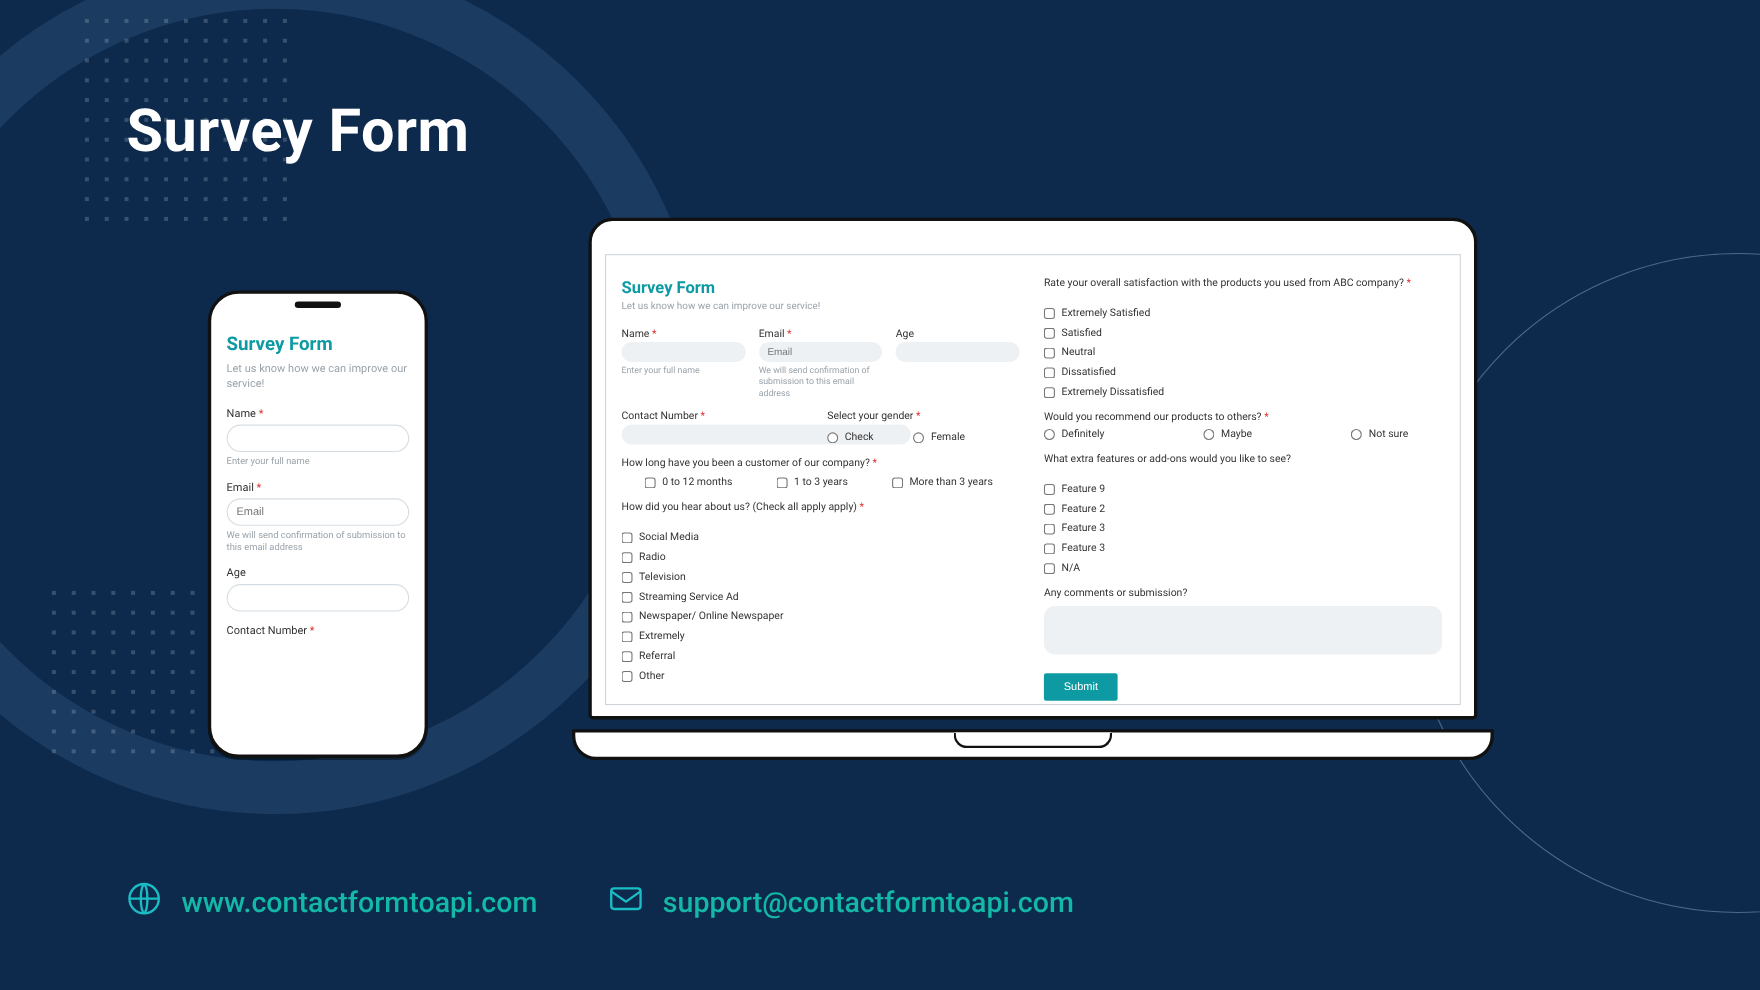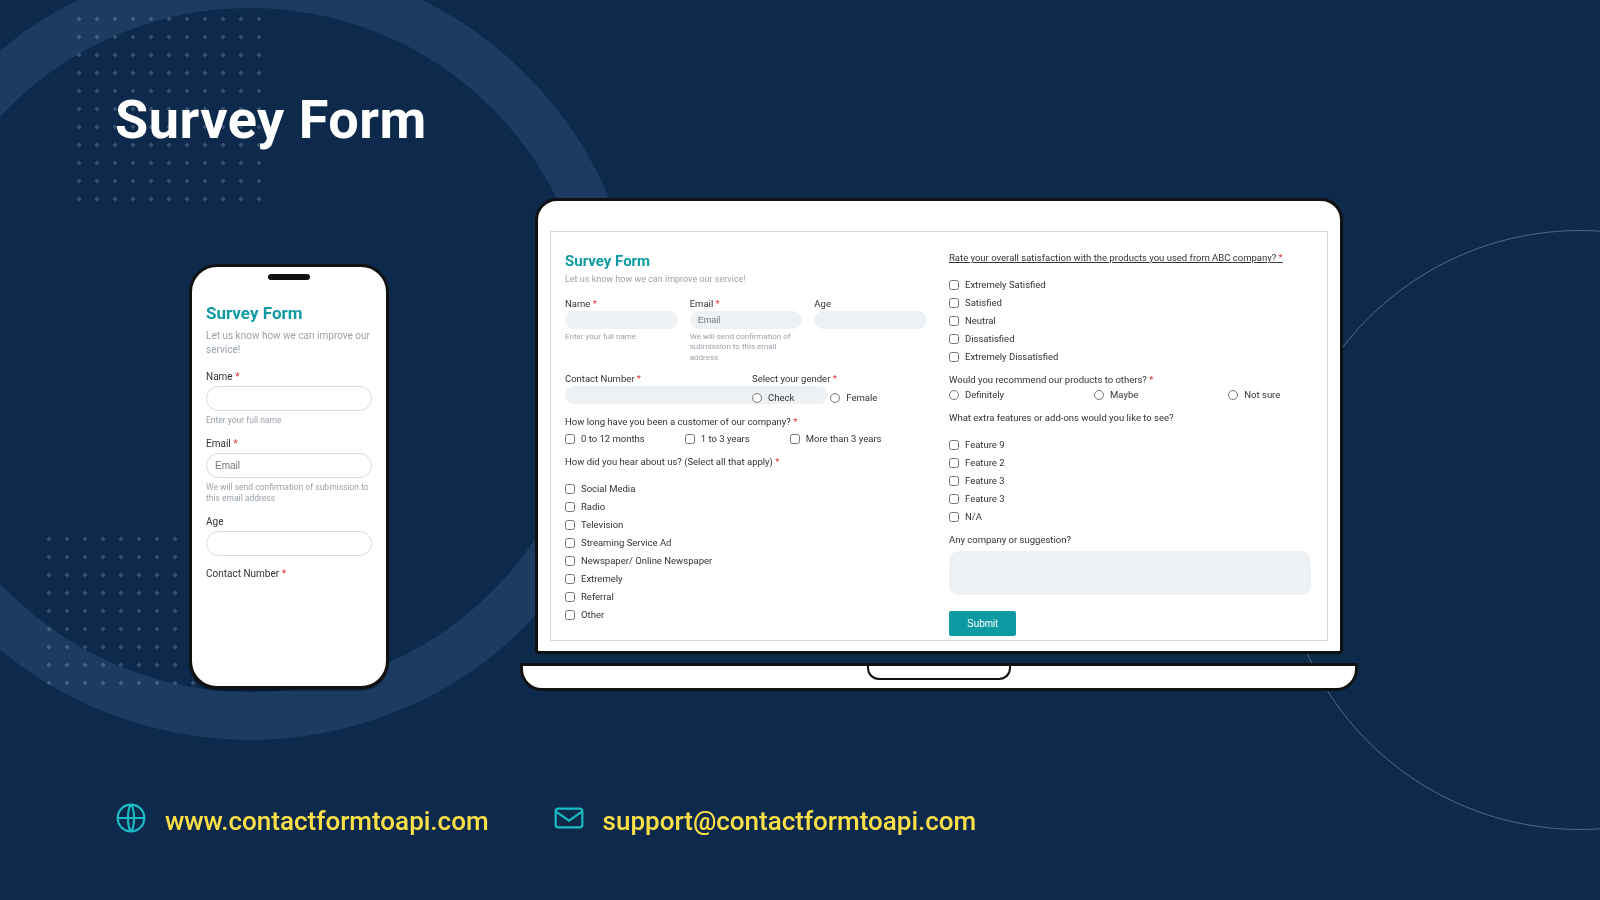"Rate your overall satisfaction with" span.q { text-decoration: underline -> none }
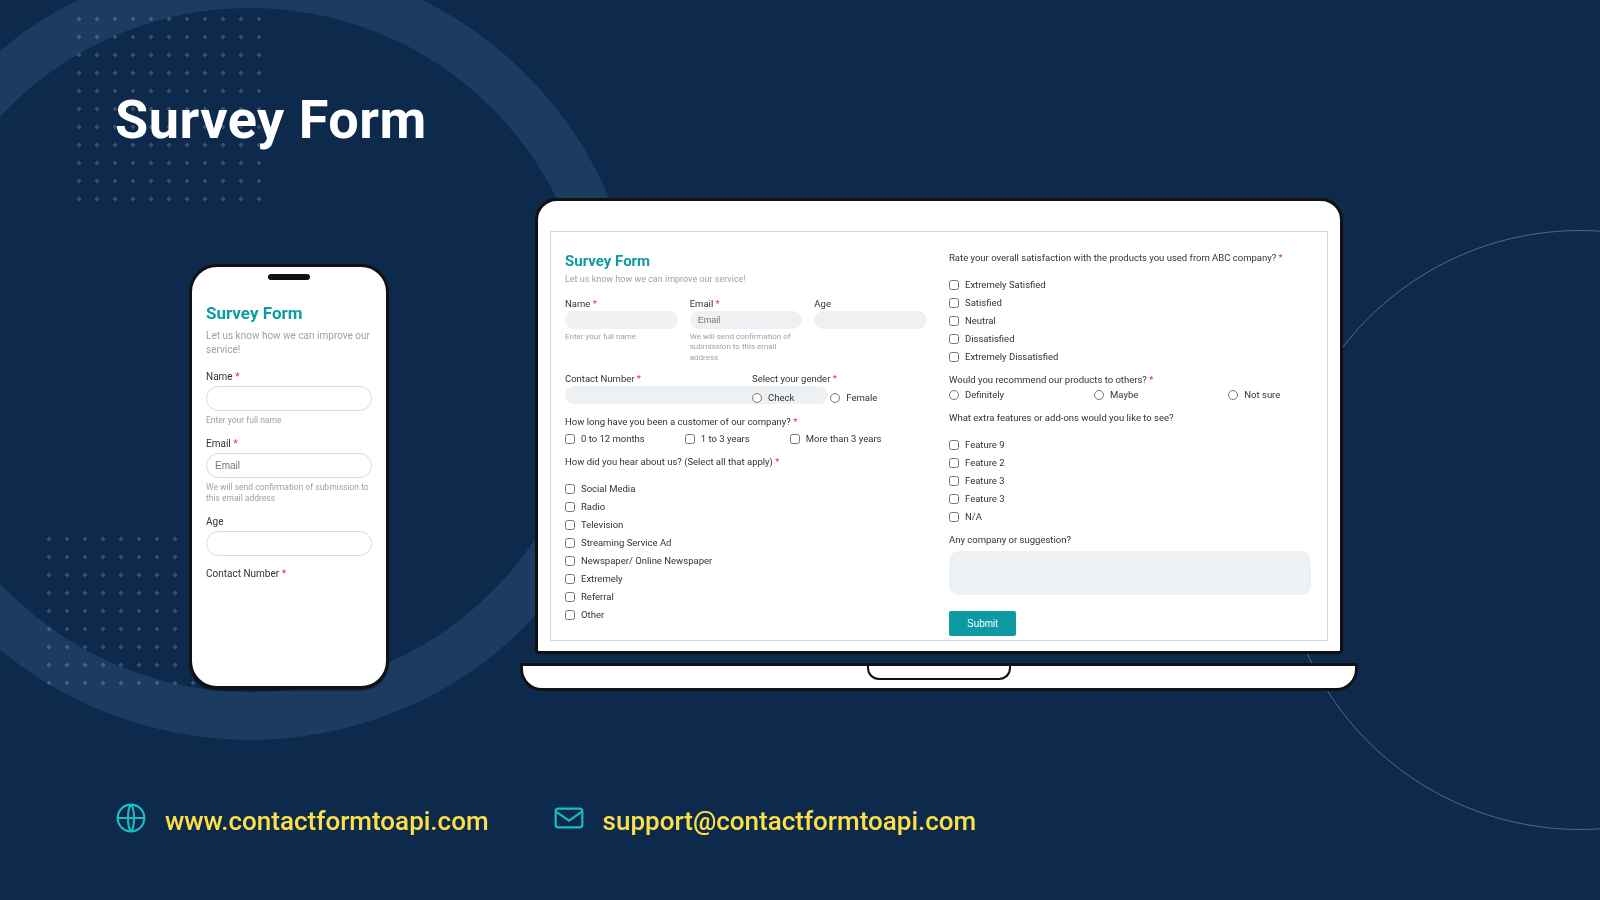"0 to 12 months" .opts-row { margin-left: none -> 21px }
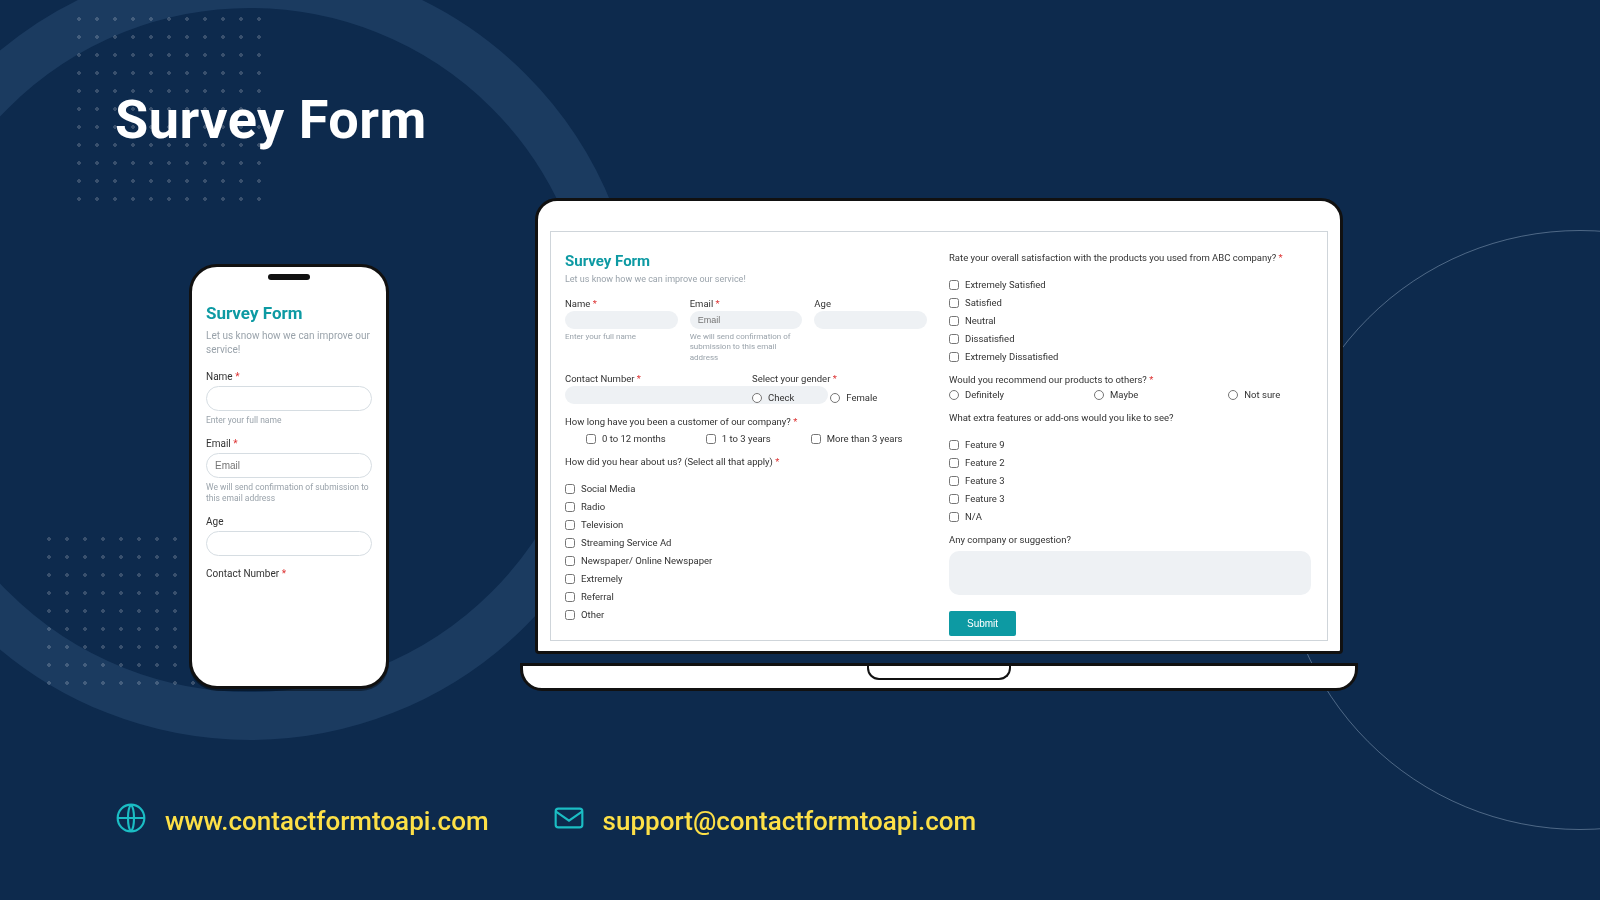"How did you hear about" span.q { text: Select all that -> Check all apply }
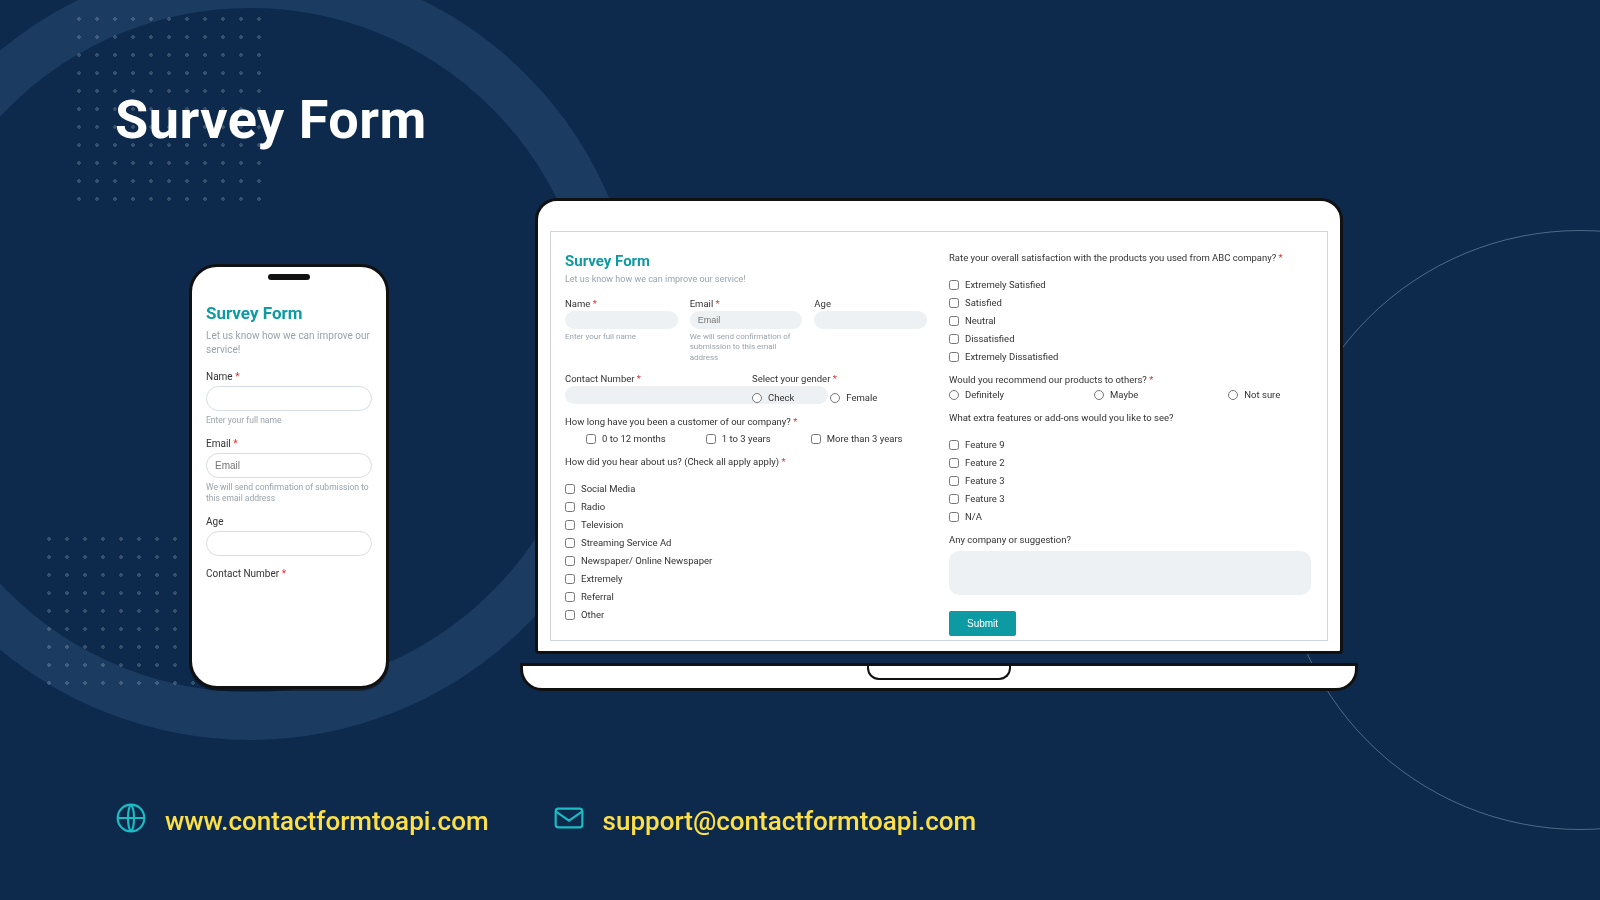"Any company or suggestion?" span.q { text: company or suggestion -> comments or submission }
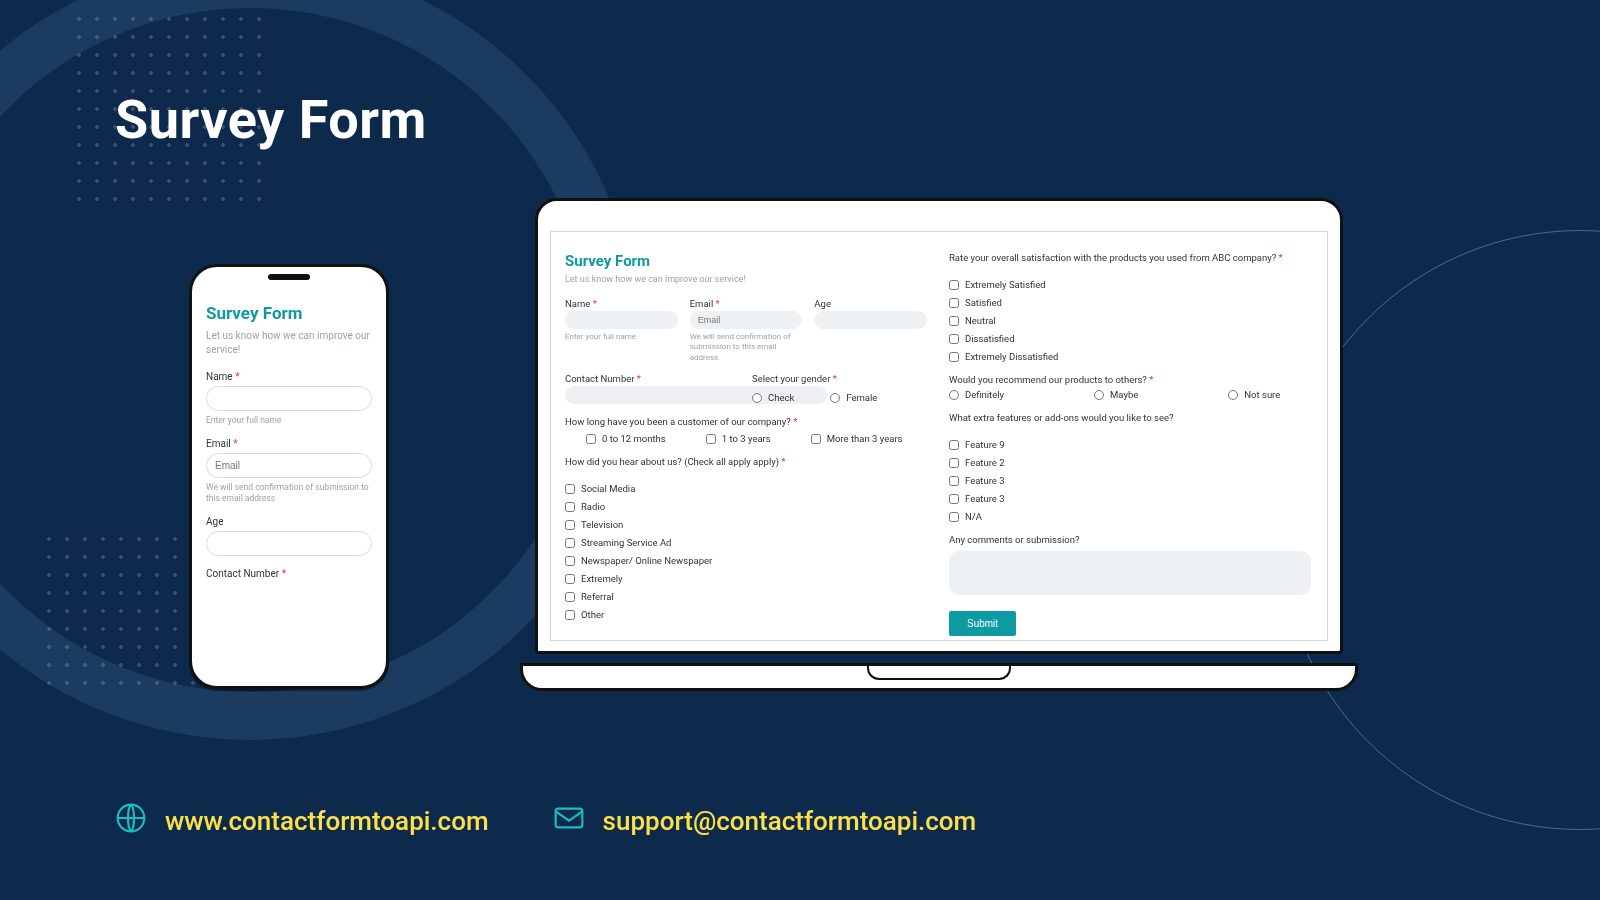"www.contactformtoapi.com" .footer { color: #fde047 -> #14b8a6 }
